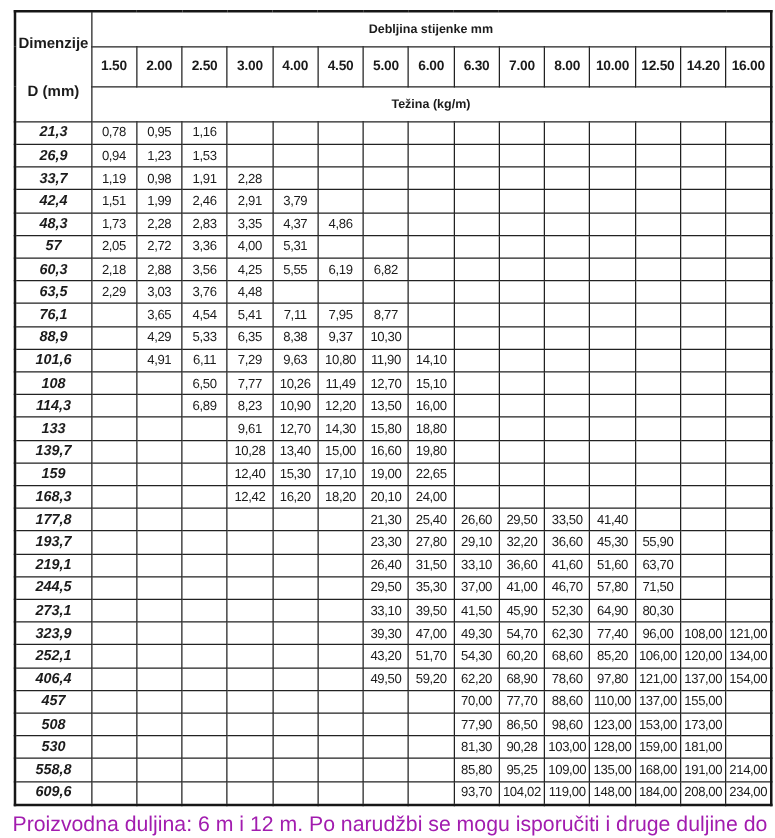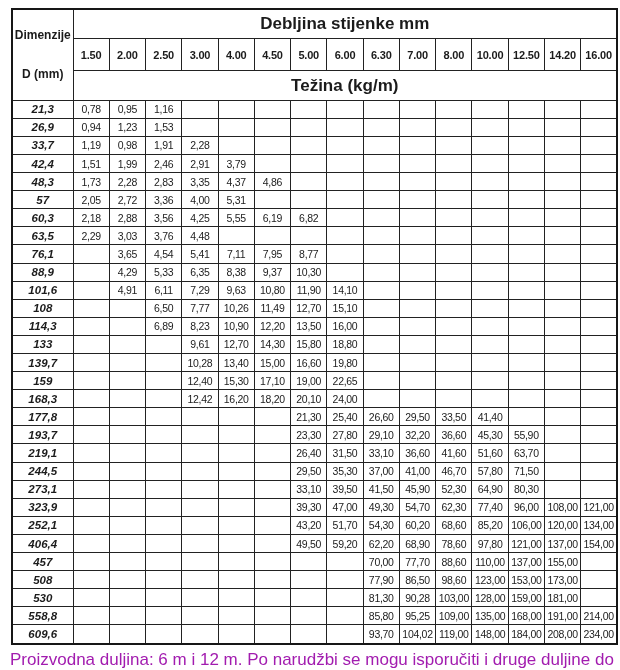"Debljina stijenke mm" .group-header { font-size: 17px -> 10px }
